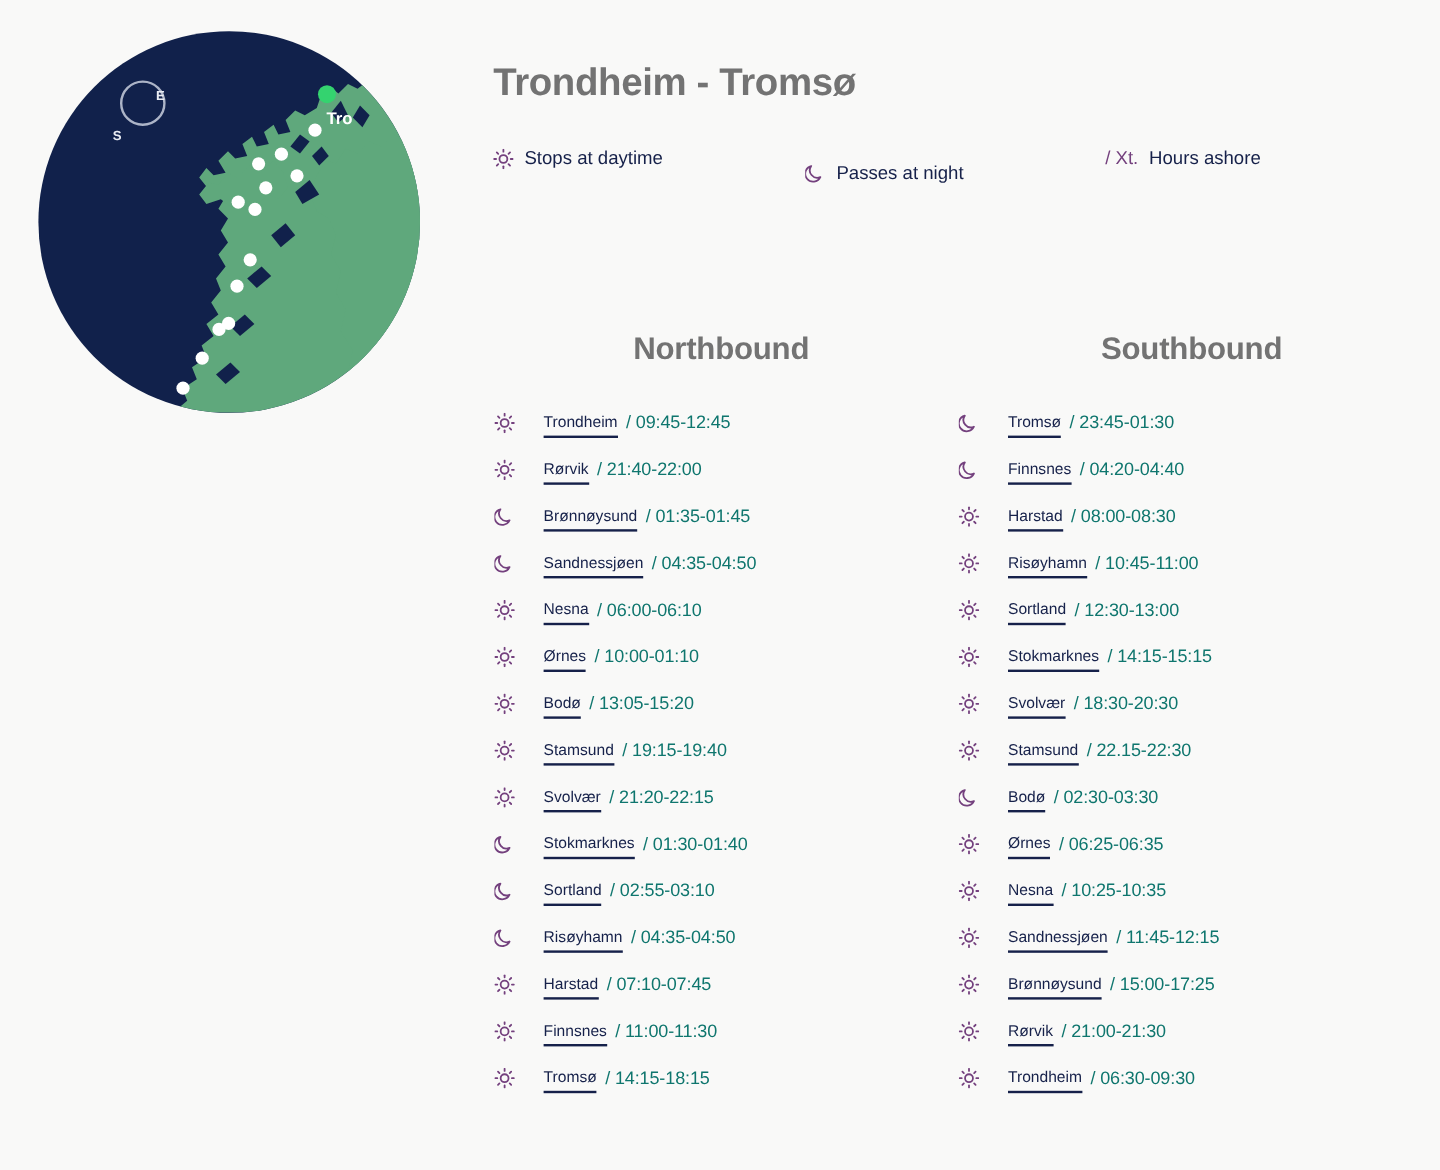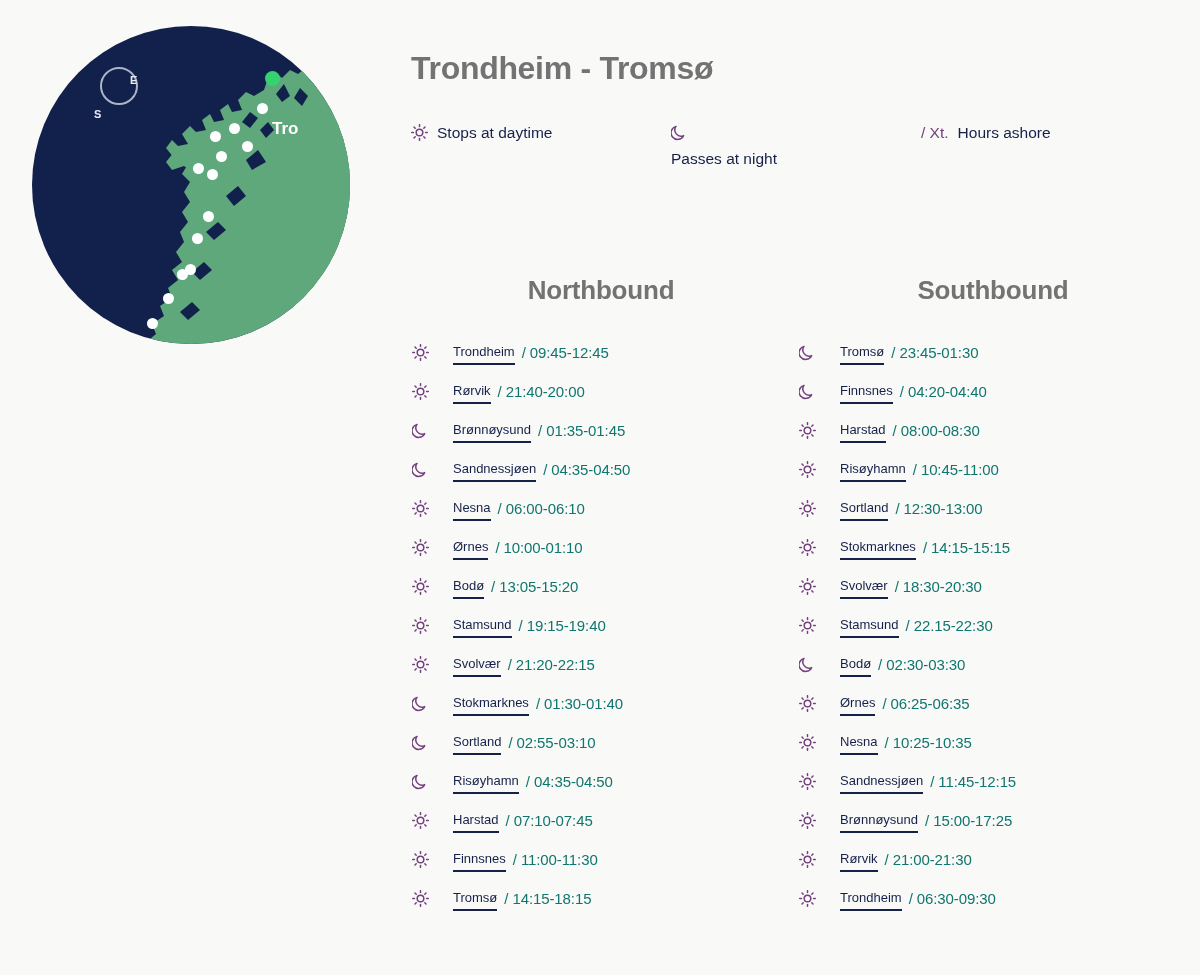"Tro" .map-label { font-size: 17px -> 14px; margin-top: 29px -> none }
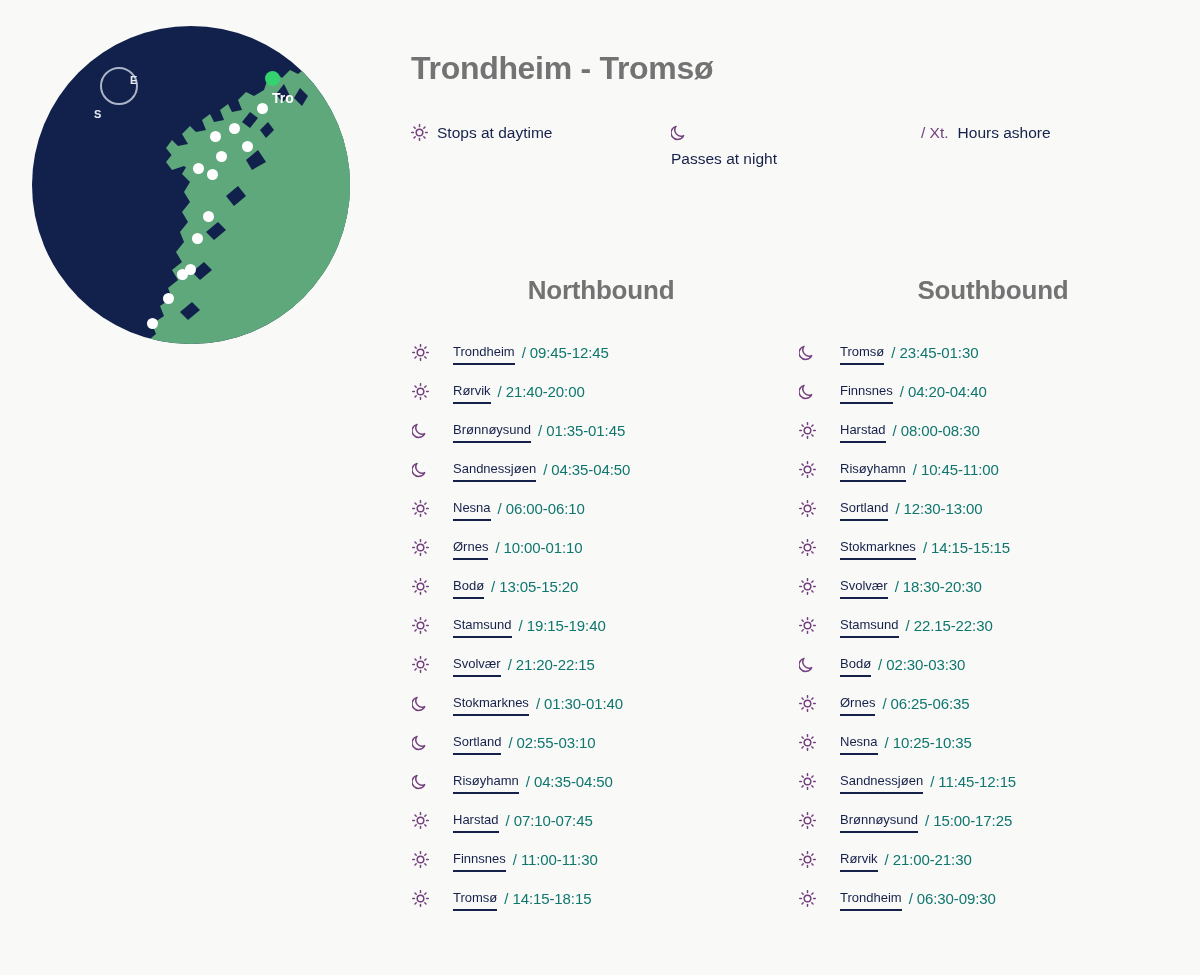"Passes at night" .legend-item.i1 { flex-direction: column -> none; top: 0px -> 12px }
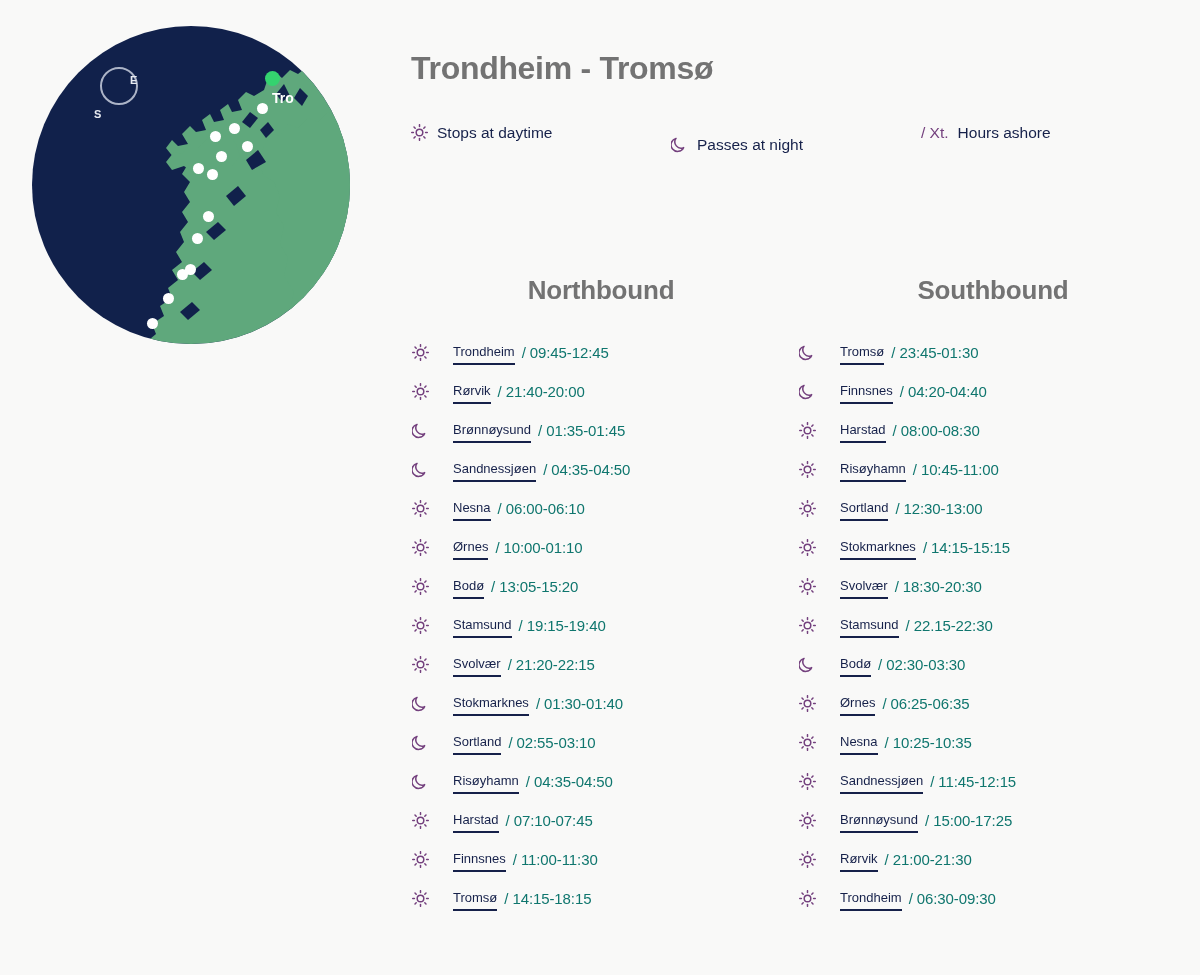"/ 21:40-20:00" span.stop-time { text: 21:40-20:00 -> 21:40-22:00 }
